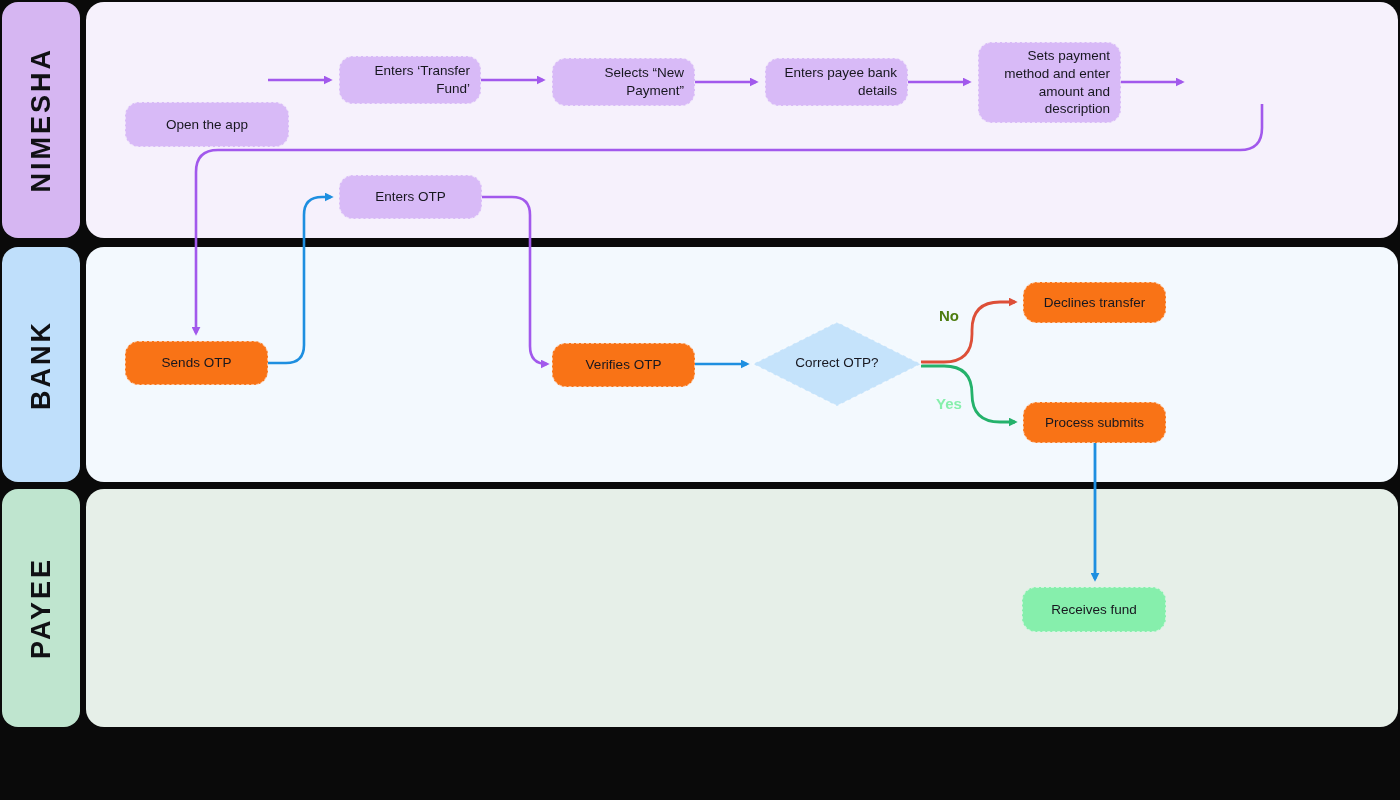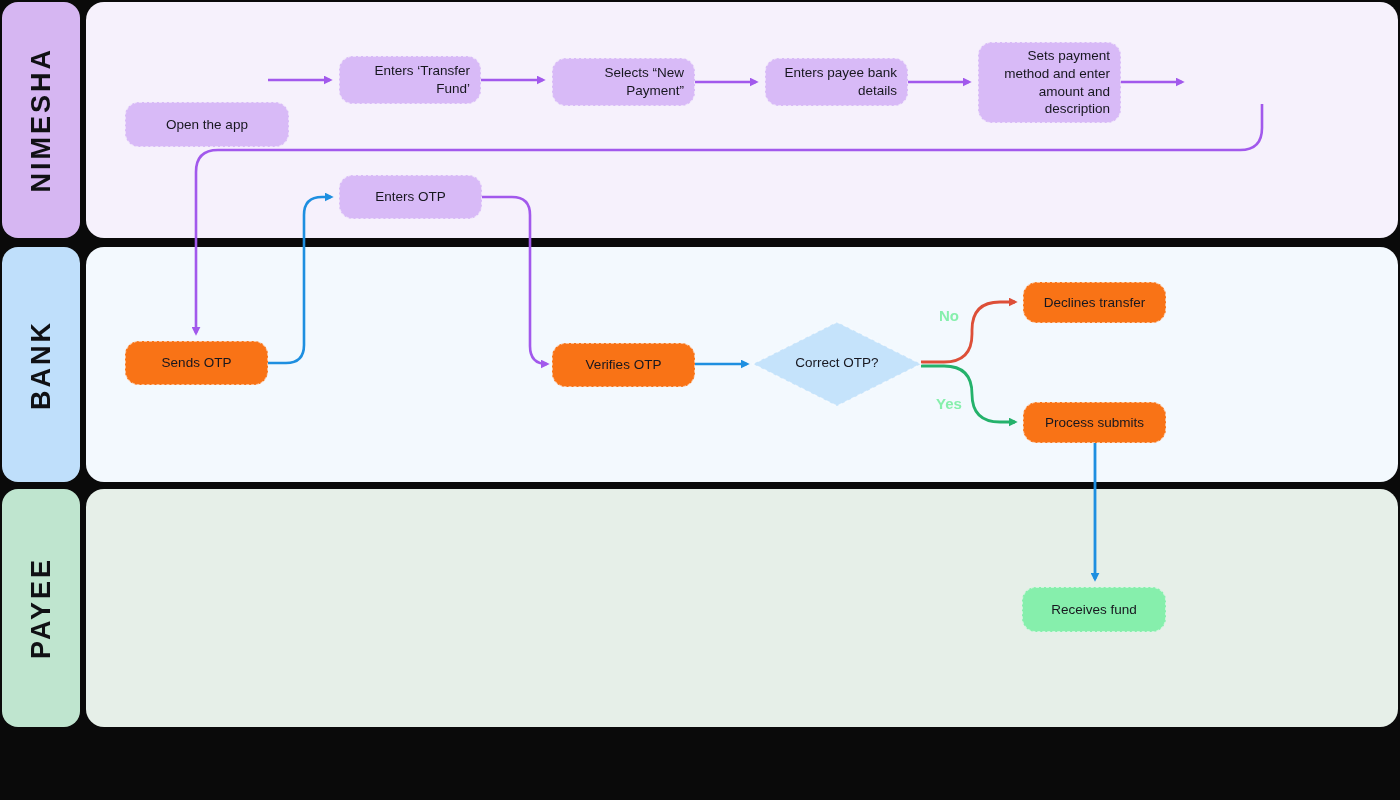"No" .edge-label.no { color: #86efac -> #4d7c0f }
